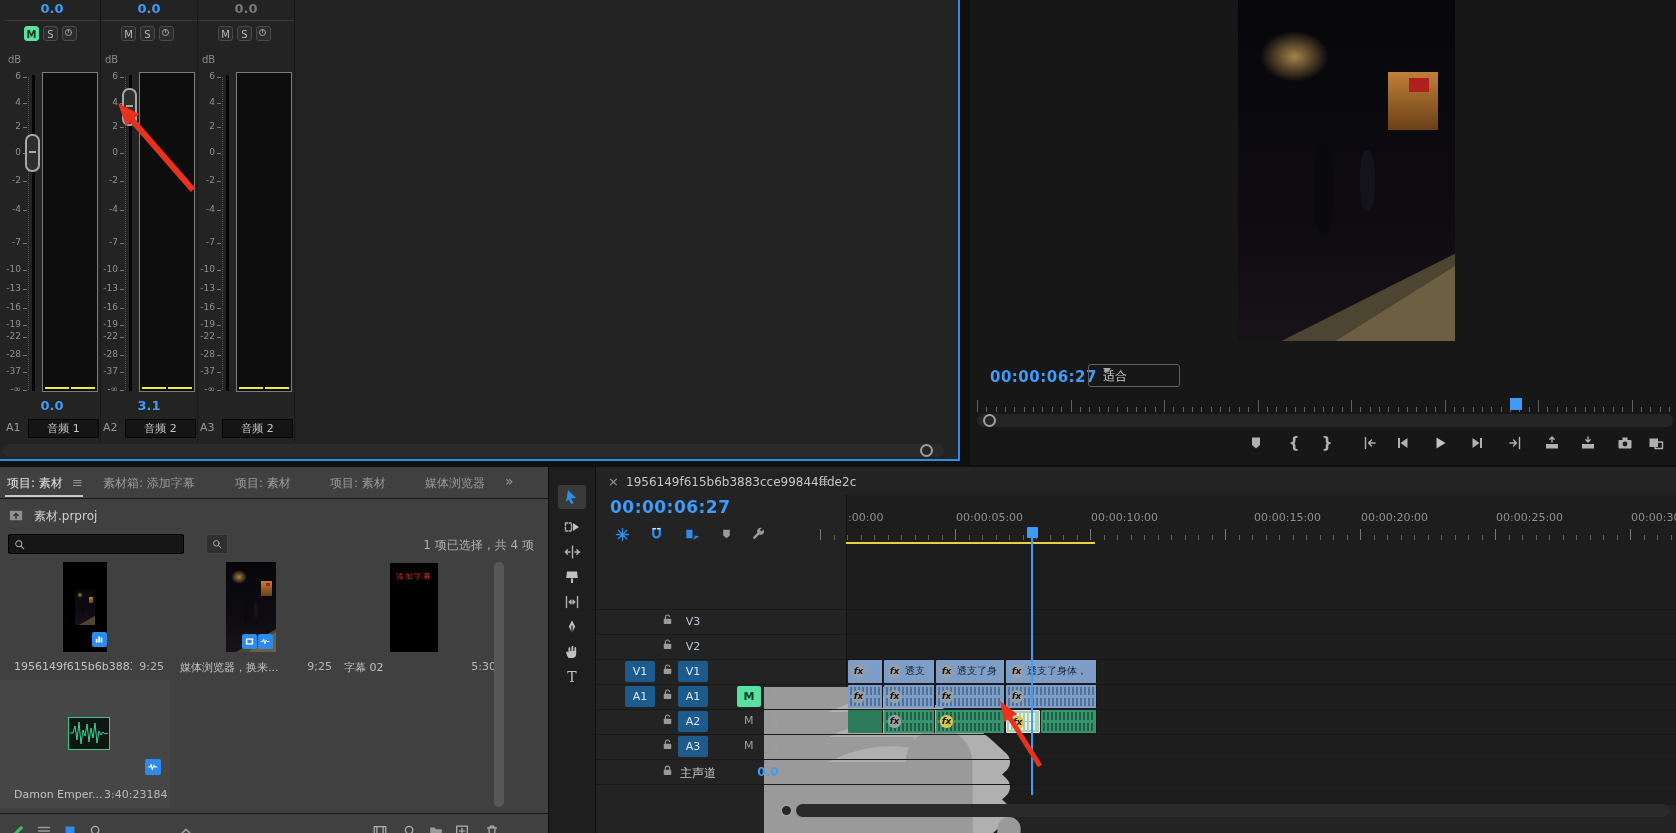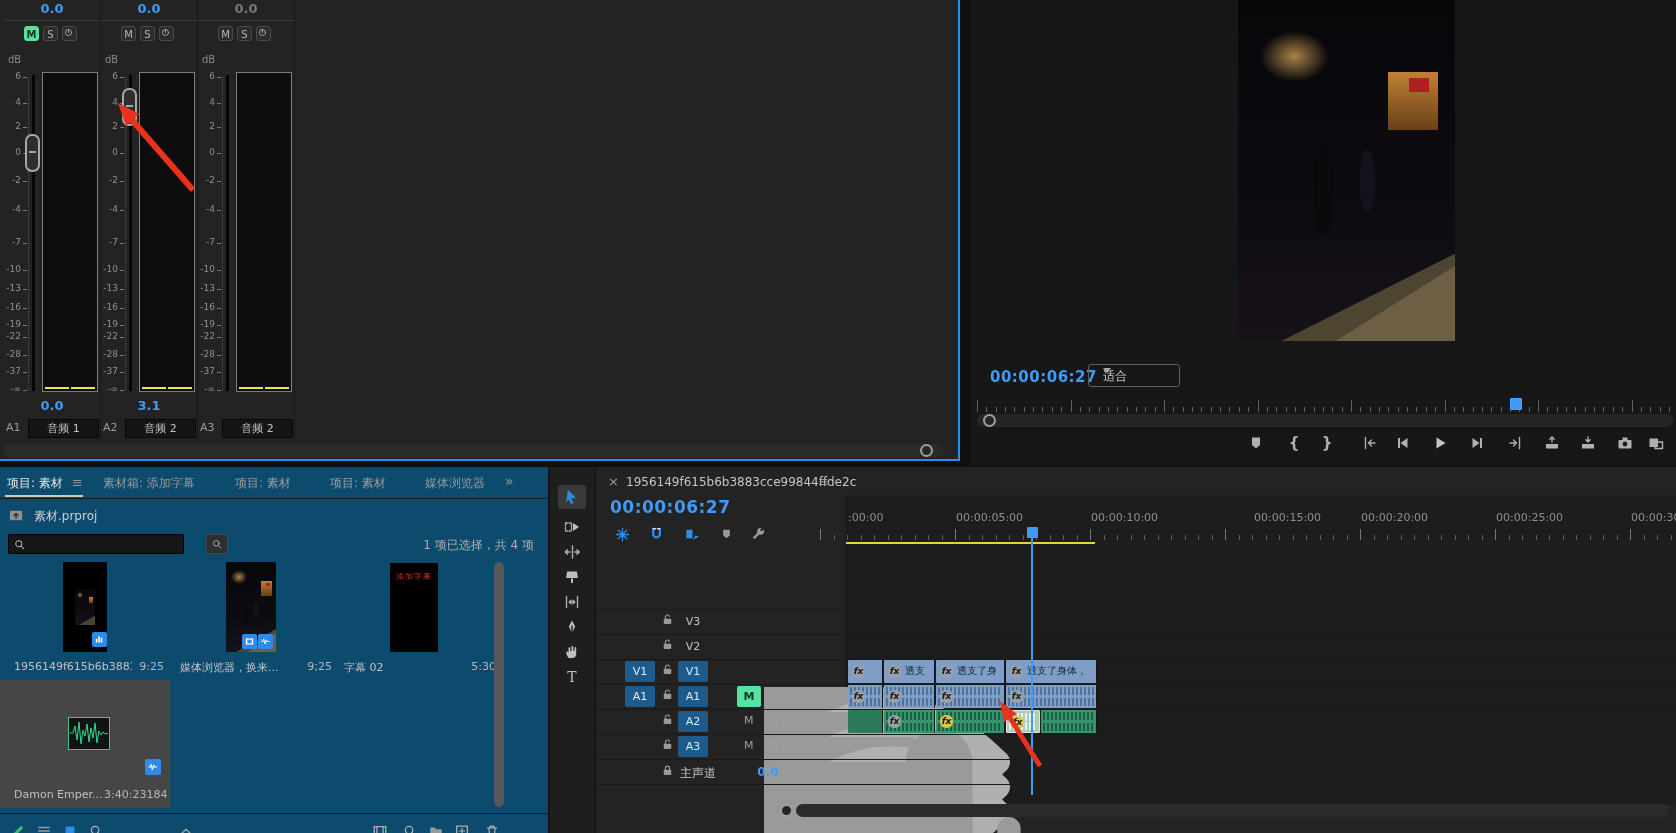"项目: 素材" #project { background: #0c4a6e -> #404040 }
